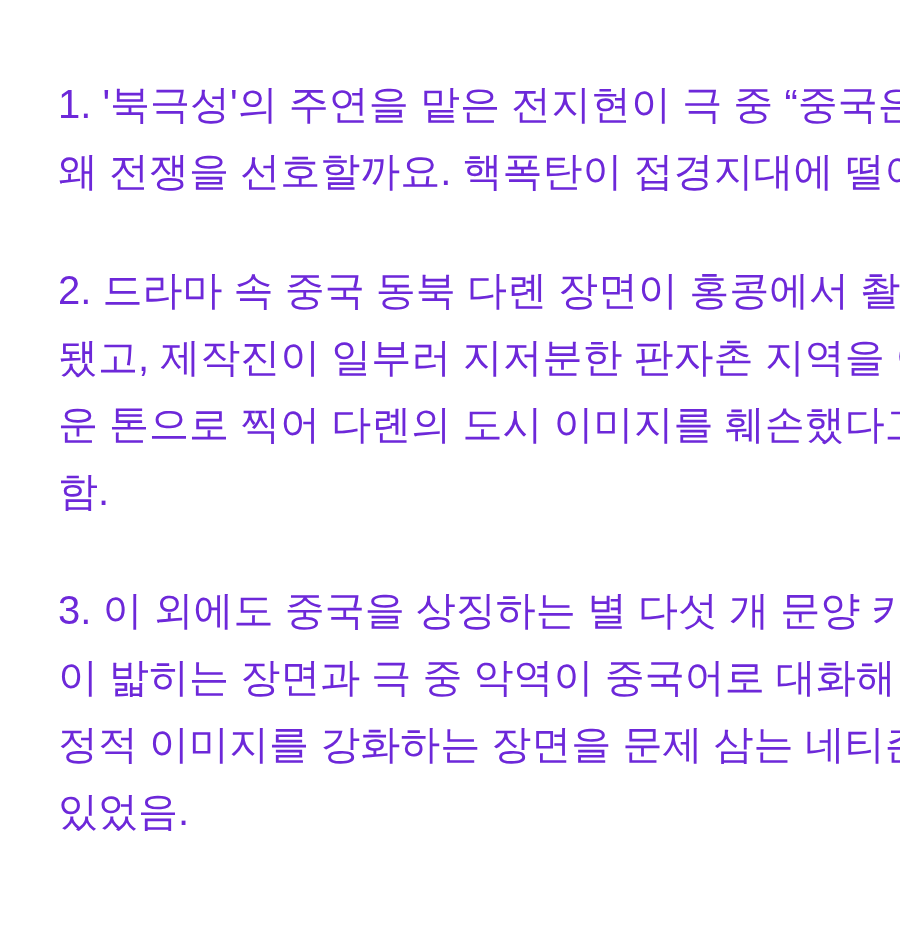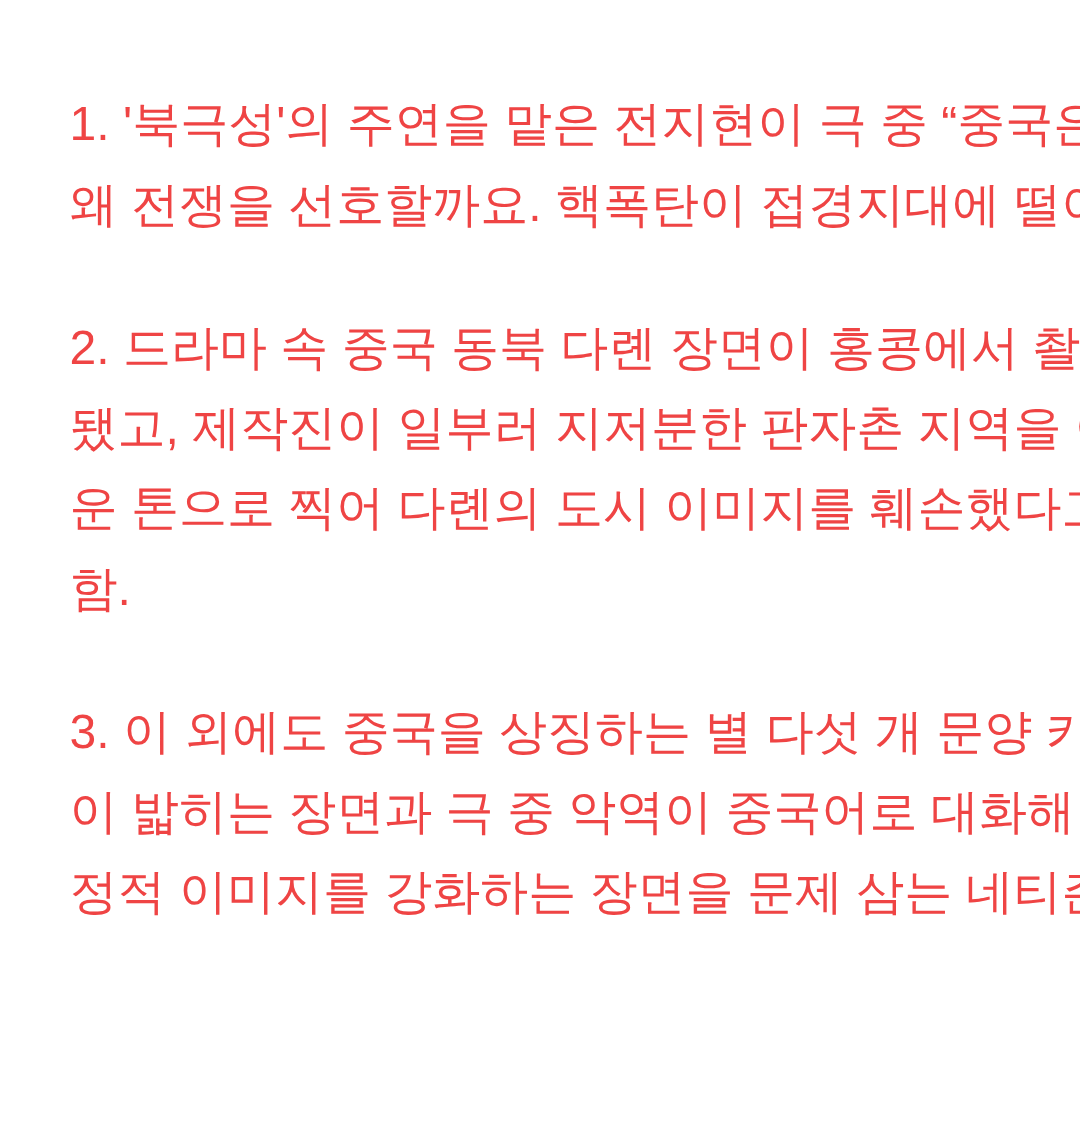"1. '북극성'의 주연을 맡은 전지현이" .text-block { color: #ef4444 -> #6d28d9 }
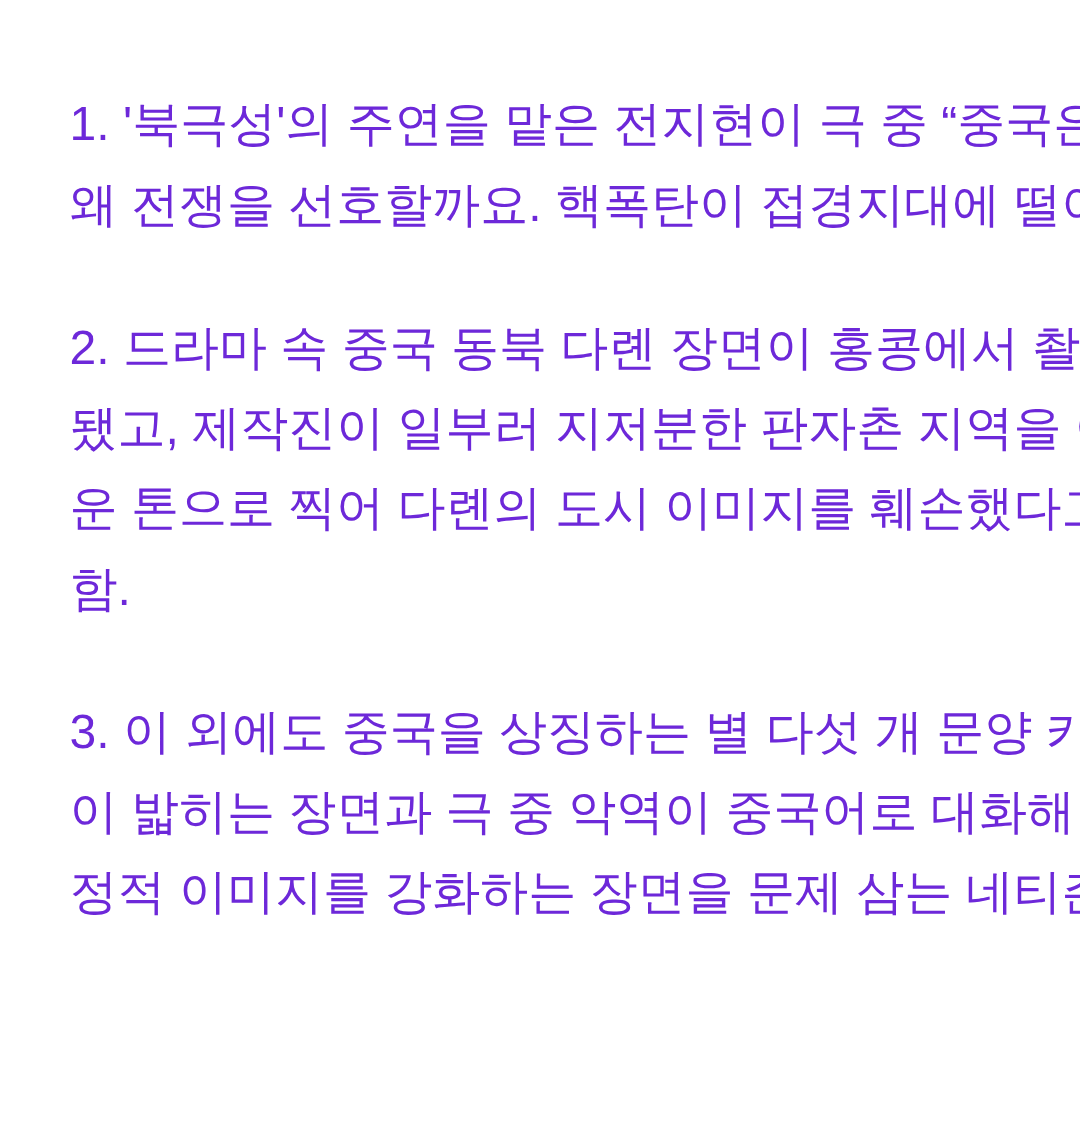"있었음." div.text-line { html: none -> <div>있었음.</div> }
